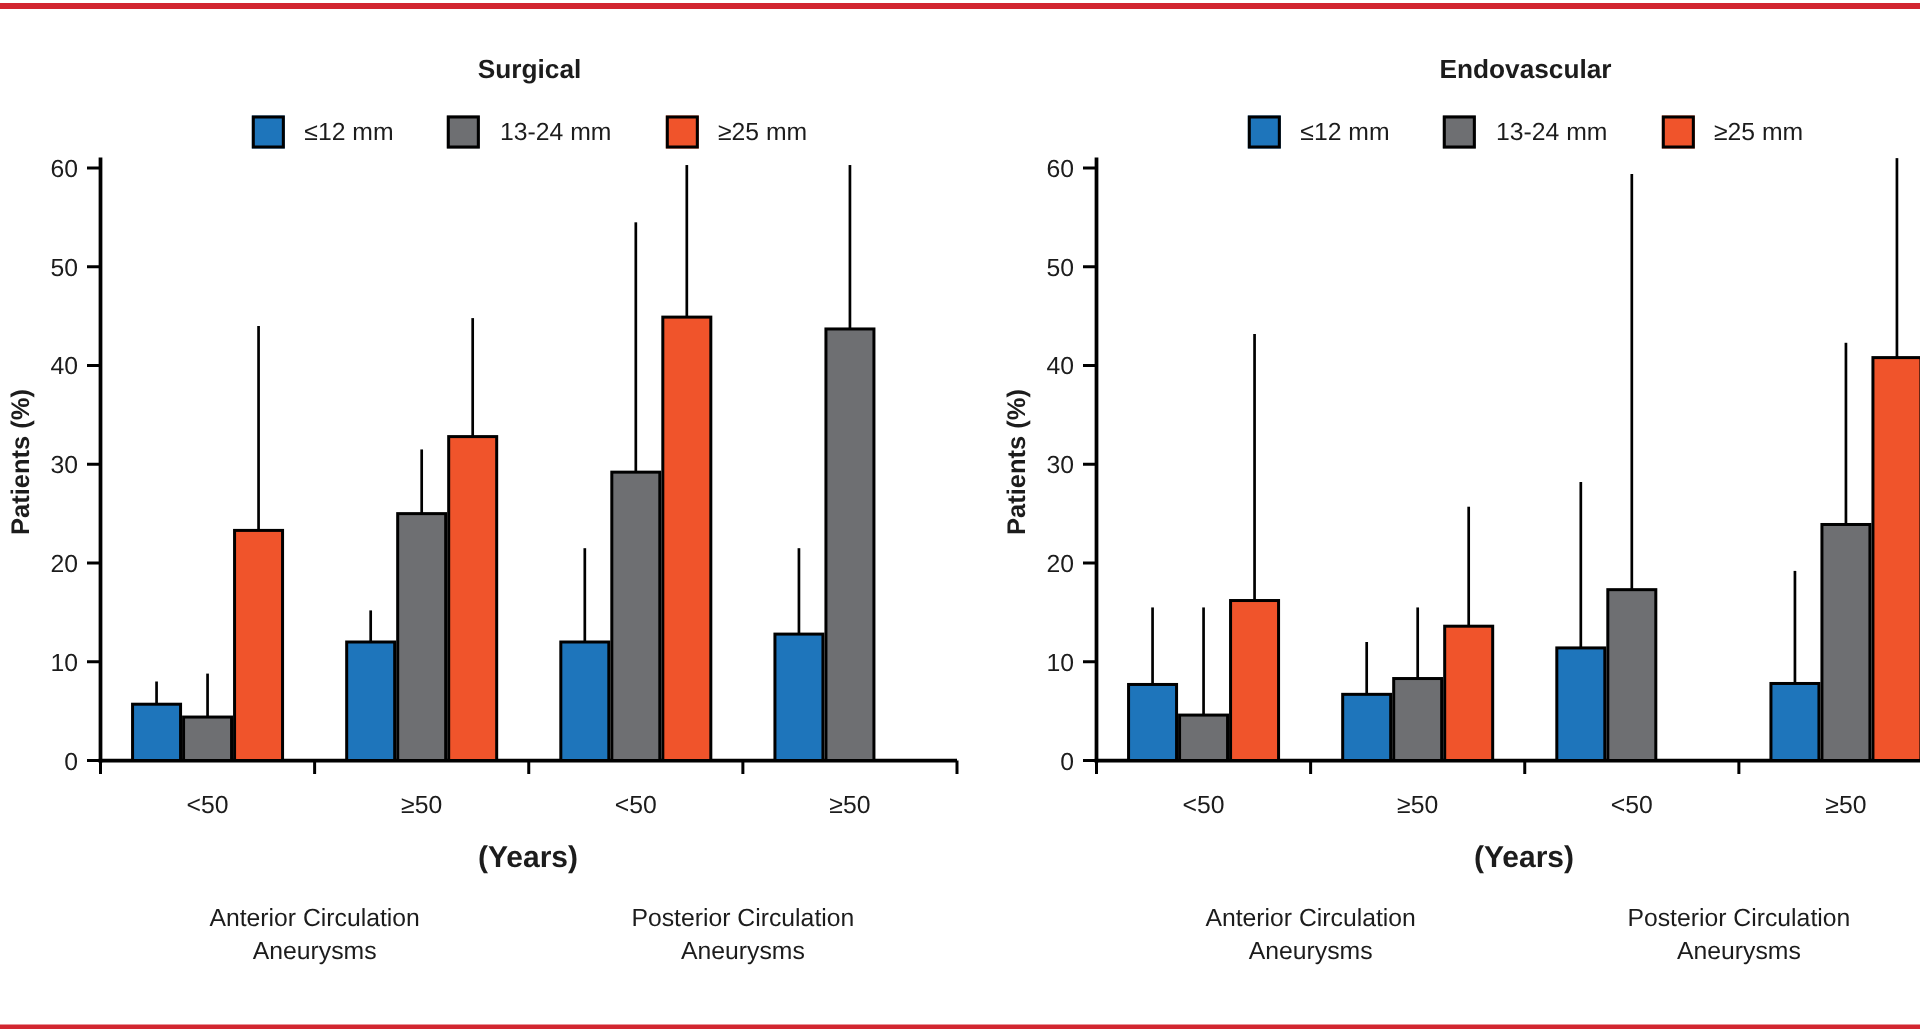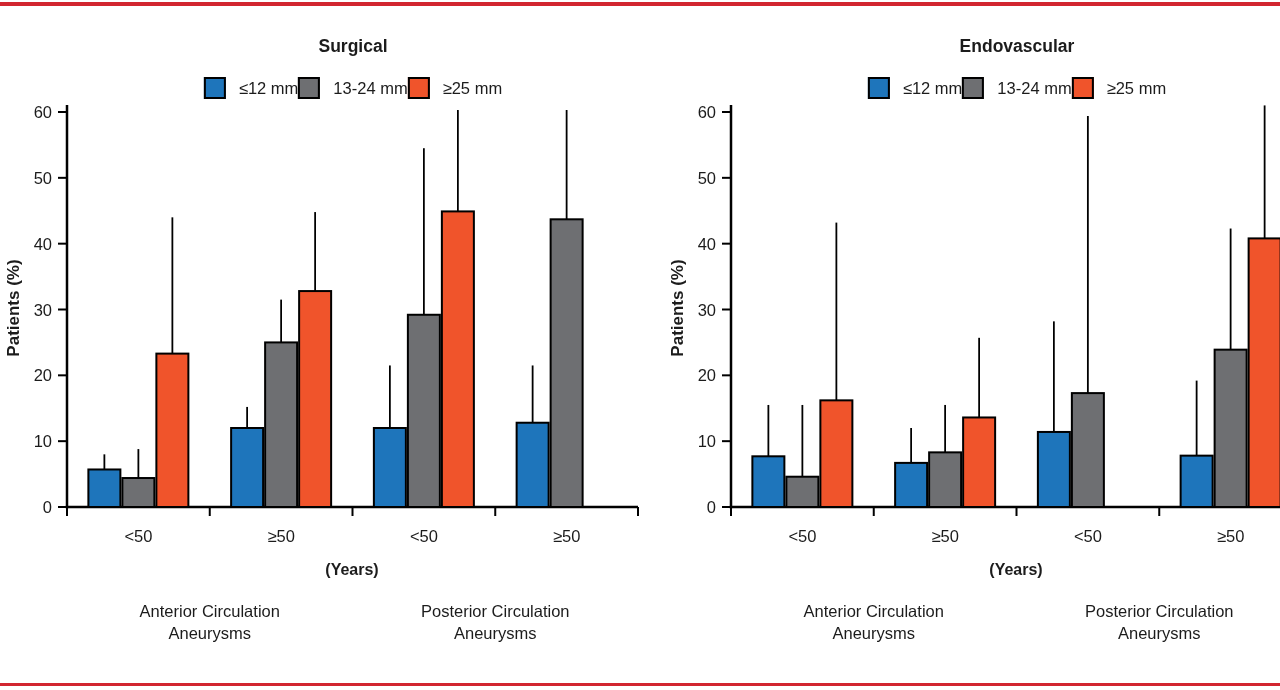"≤12 mm" .legend { gap: none -> 36px }
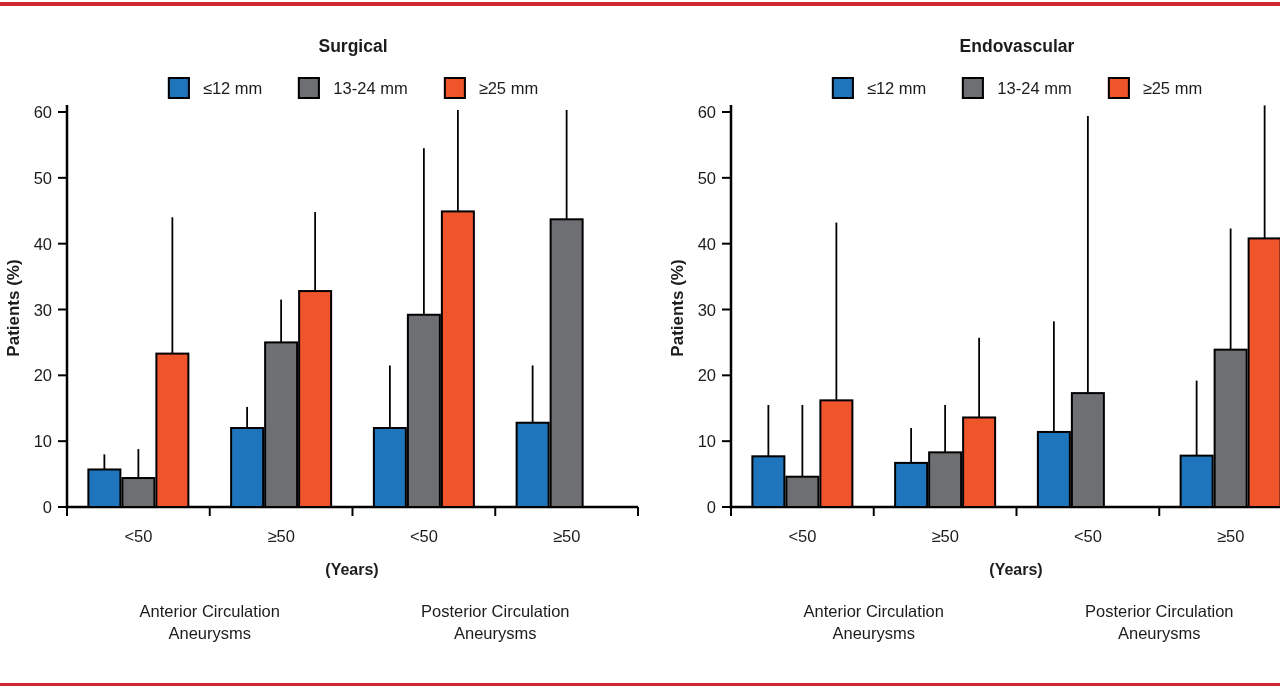"(Years)" .xlabel { font-size: 16px -> 20px }
